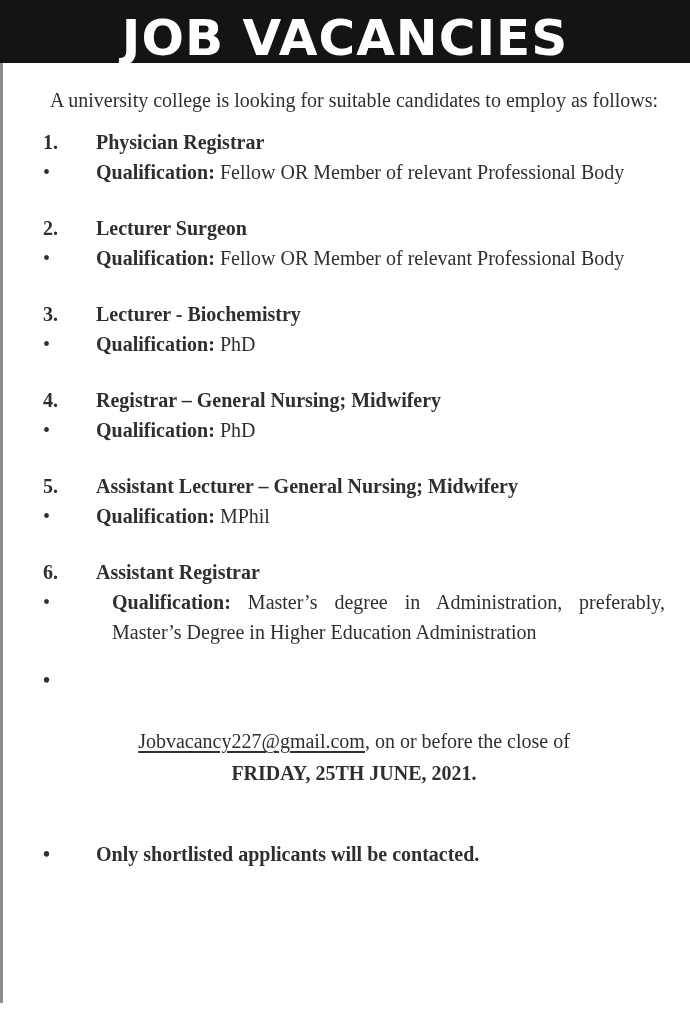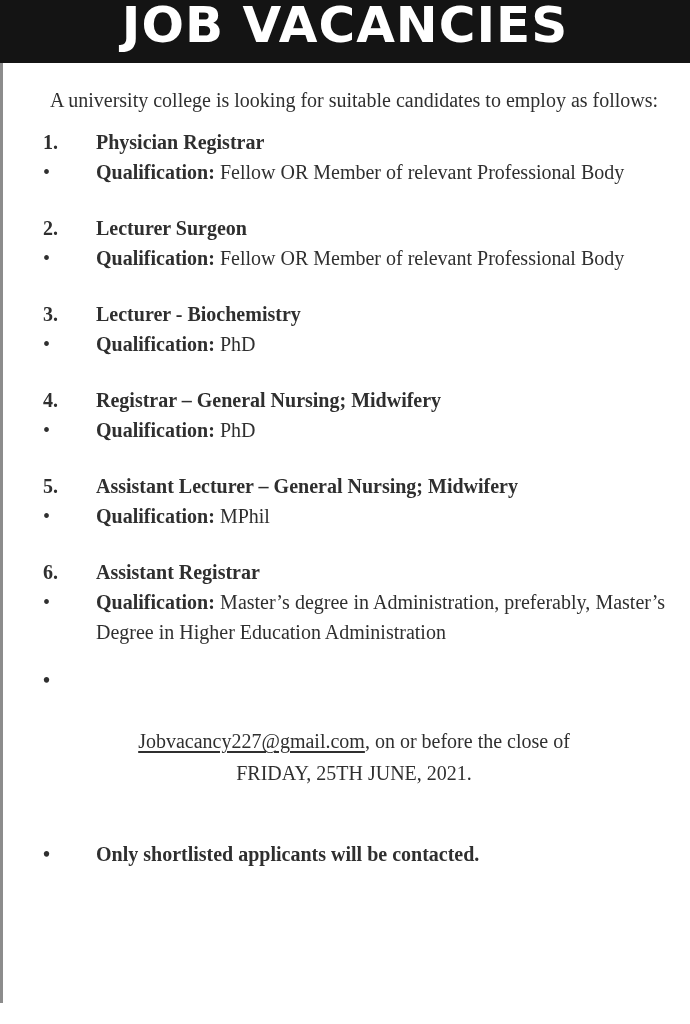"JOB VACANCIES" .header { align-items: flex-start -> flex-end }
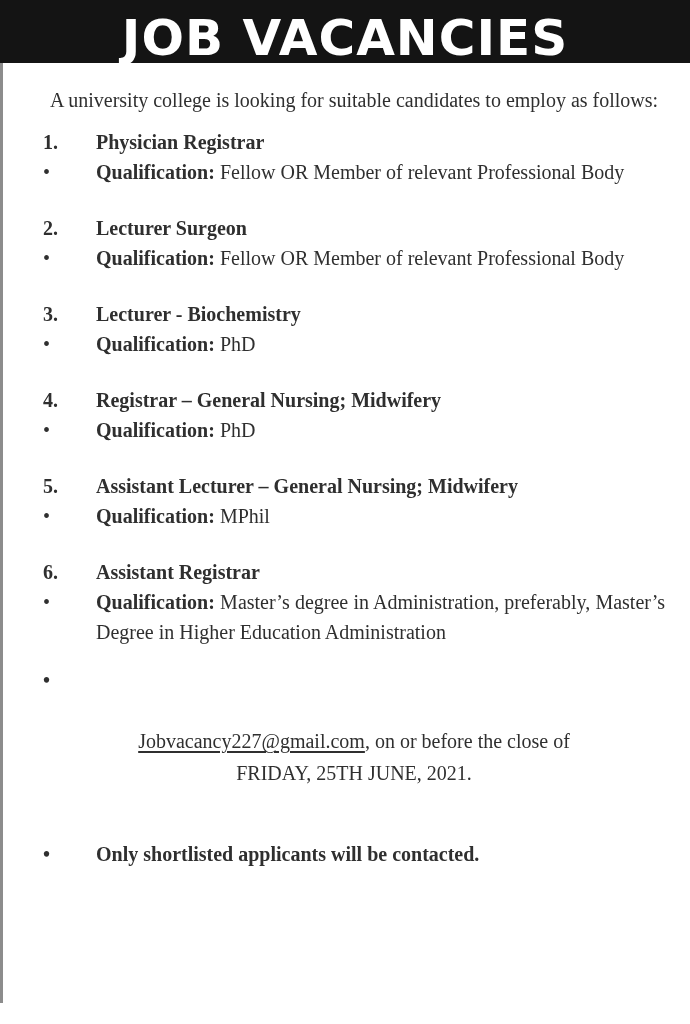"Qualification: Master’s degree in" .qual.justified { margin-left: none -> 16px }
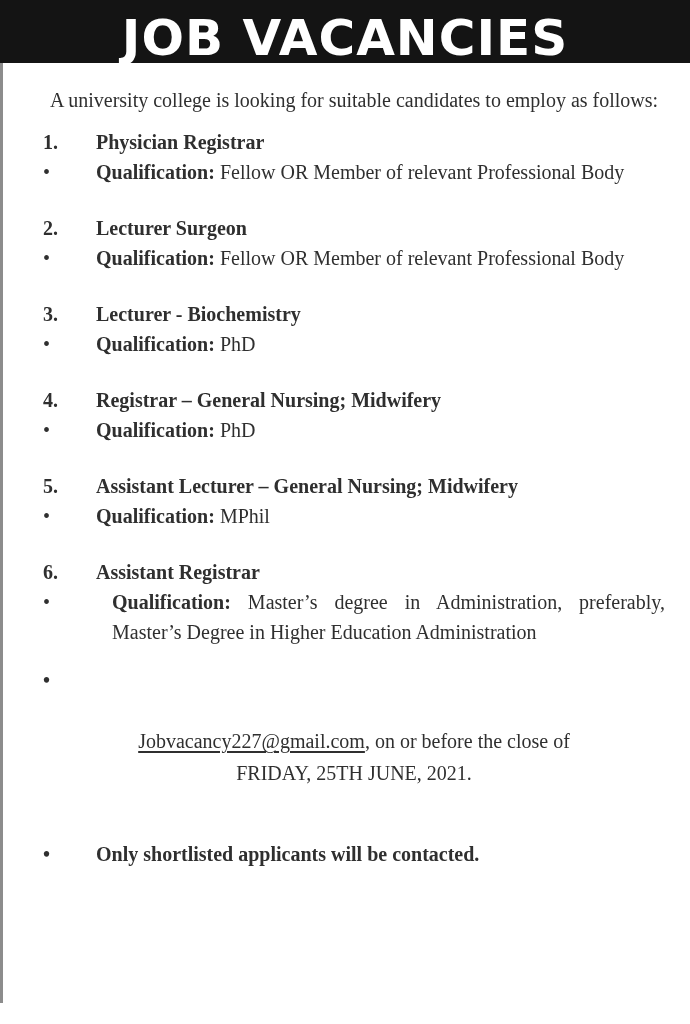"FRIDAY, 25TH JUNE, 2021." .deadline { font-weight: normal -> bold }
